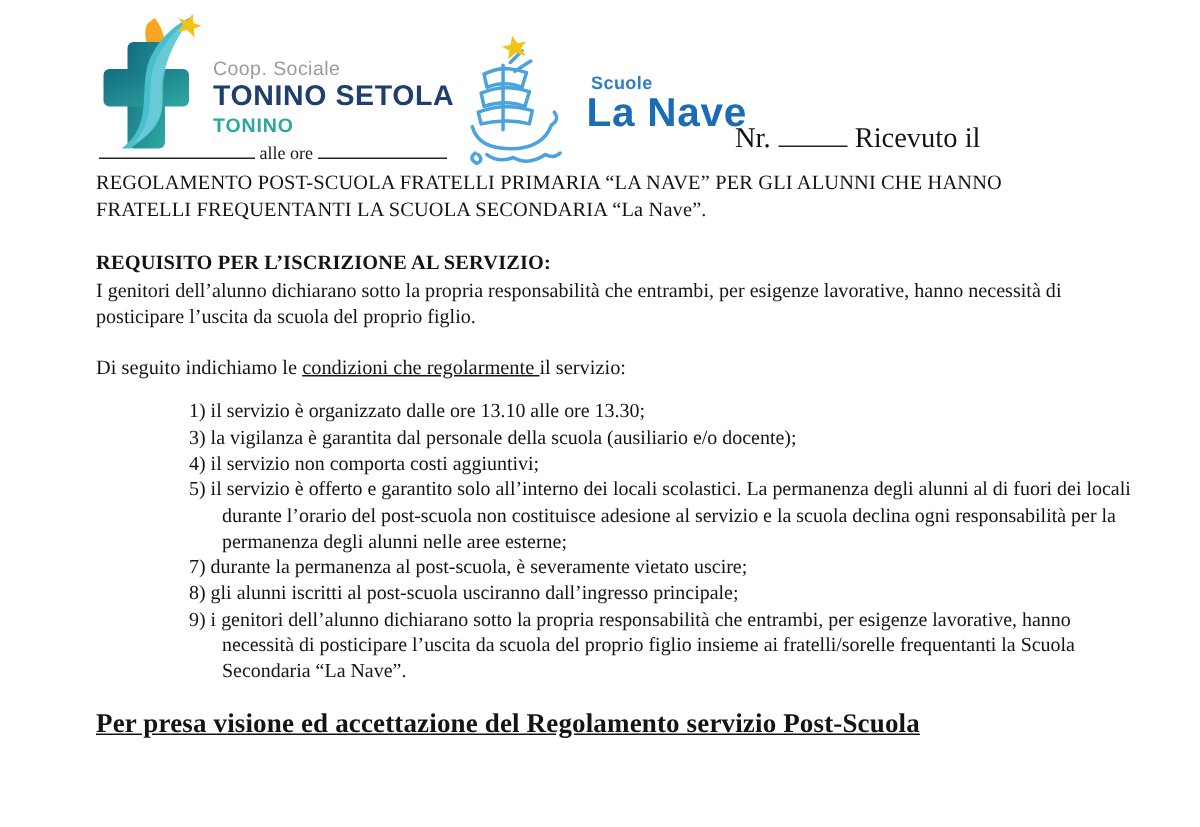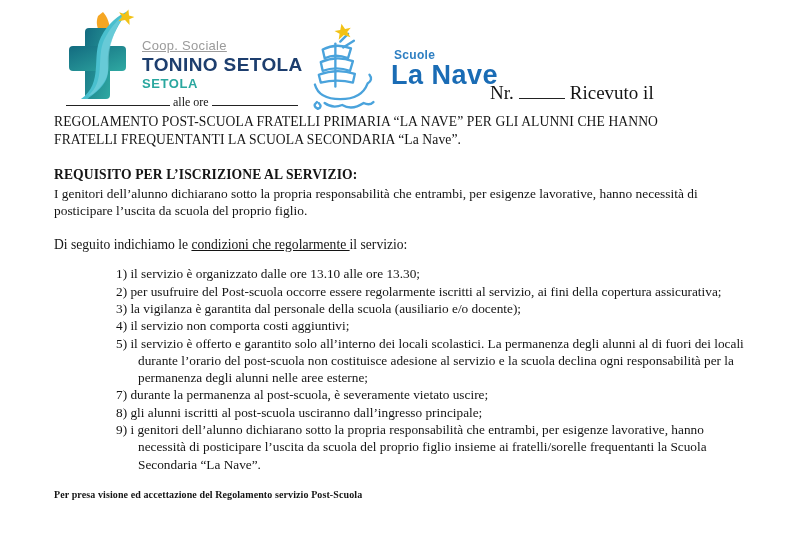"Coop. Sociale" .coop { text-decoration: underline -> none }
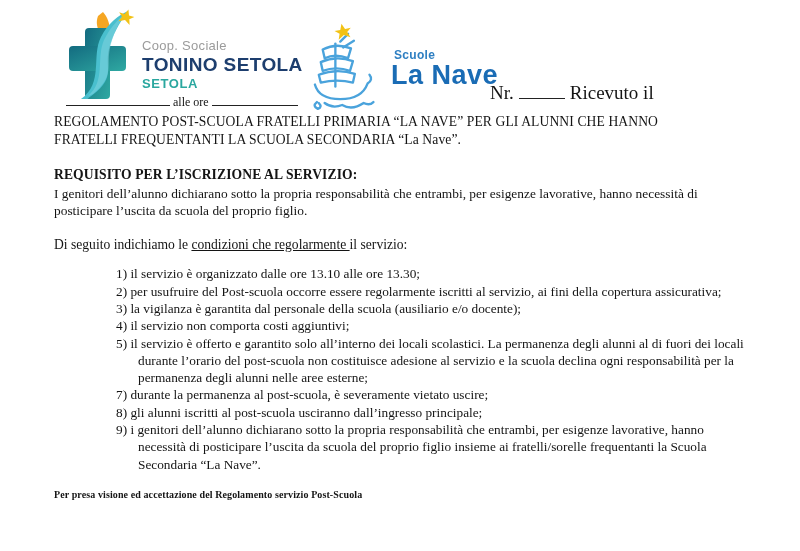"SETOLA" div.onlus { text: SETOLA -> TONINO }
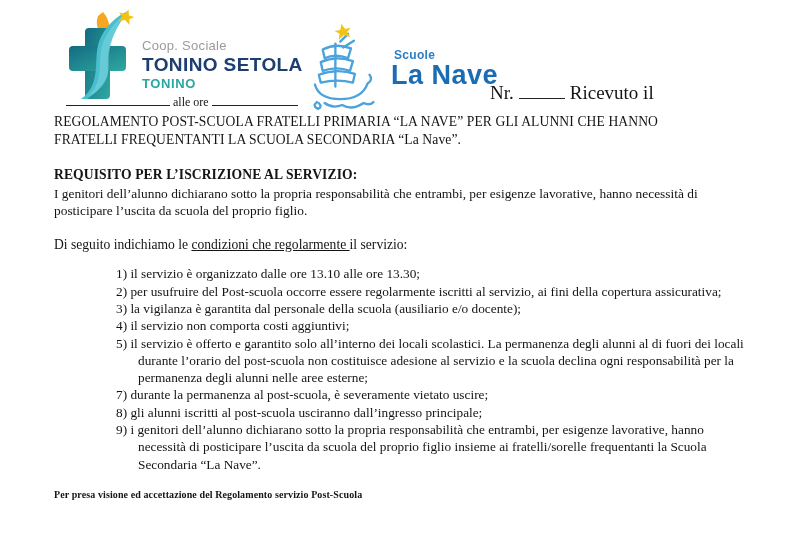"REGOLAMENTO POST-SCUOLA FRATELLI" .content { left: 54px -> 64px }
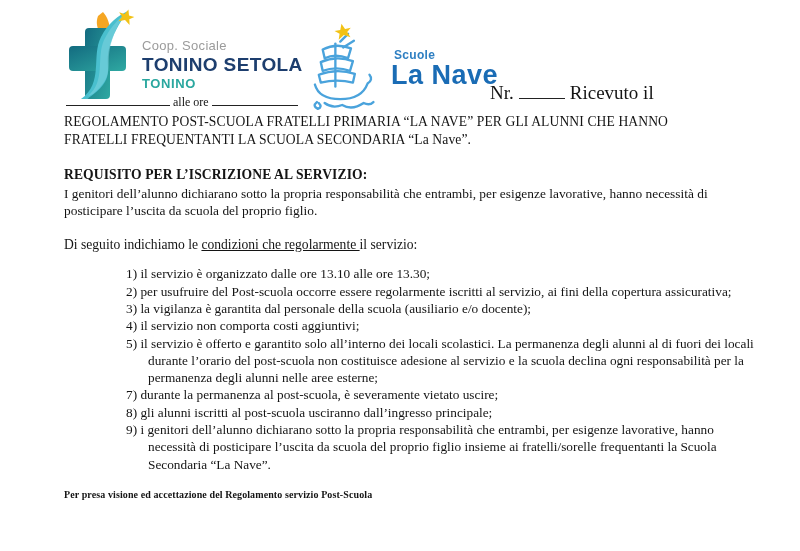"2) per usufruire del Post-scuola" div.rule { html: <div><span>2)</span> <span>per usufruire del Post-scuola occorre essere regolarmente iscritti al servizio, ai fini della copertura assicurativa;</span></div> -> none }
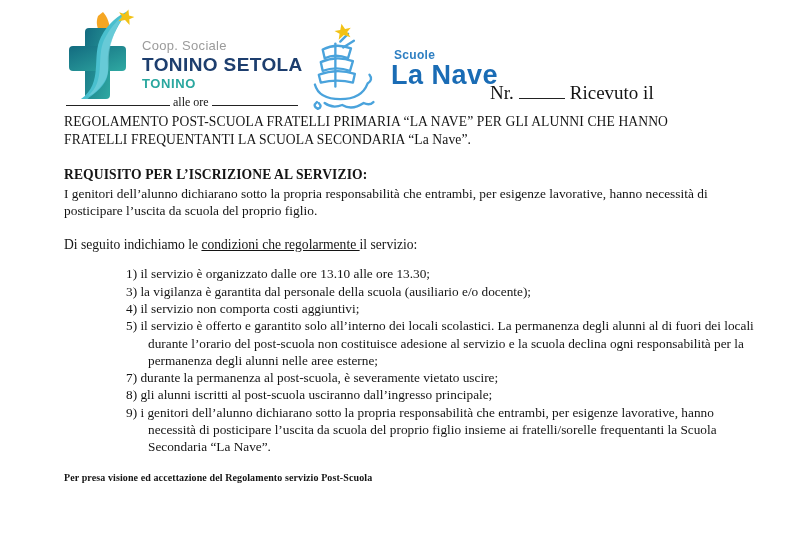"Per presa visione ed accettazione" .footer-line { font-size: 10px -> 18px; text-decoration: none -> underline }
